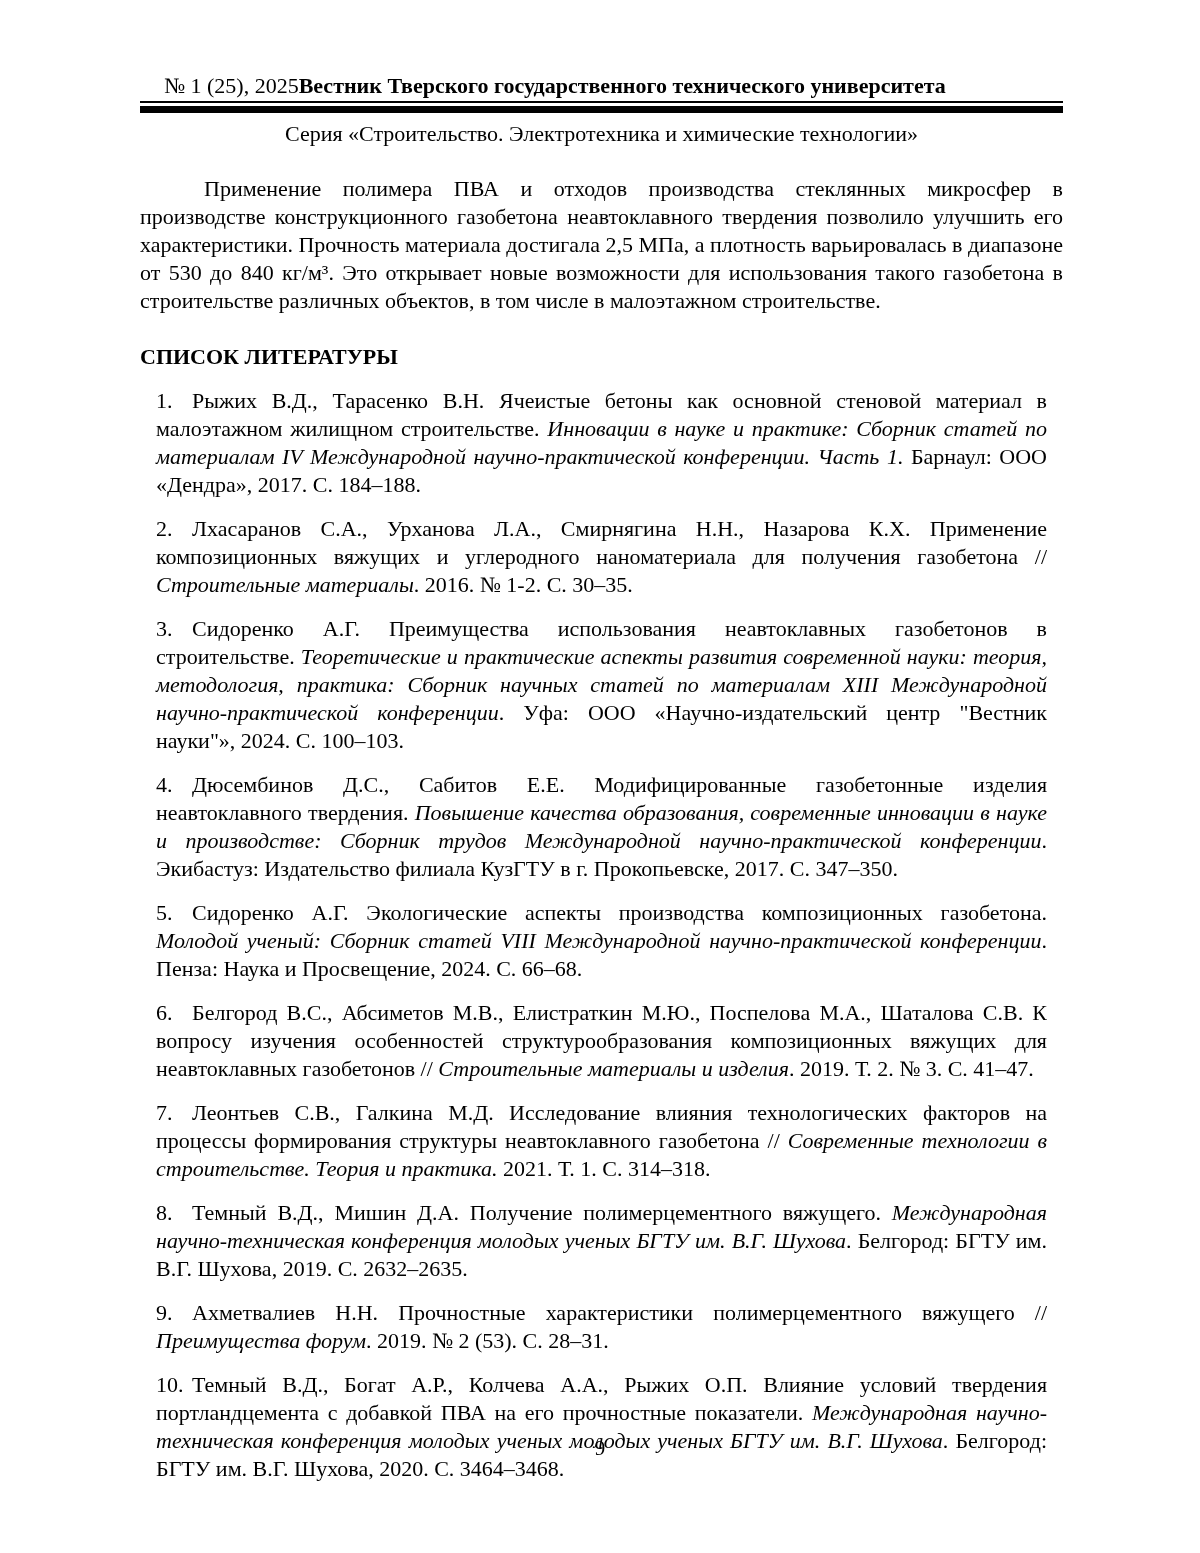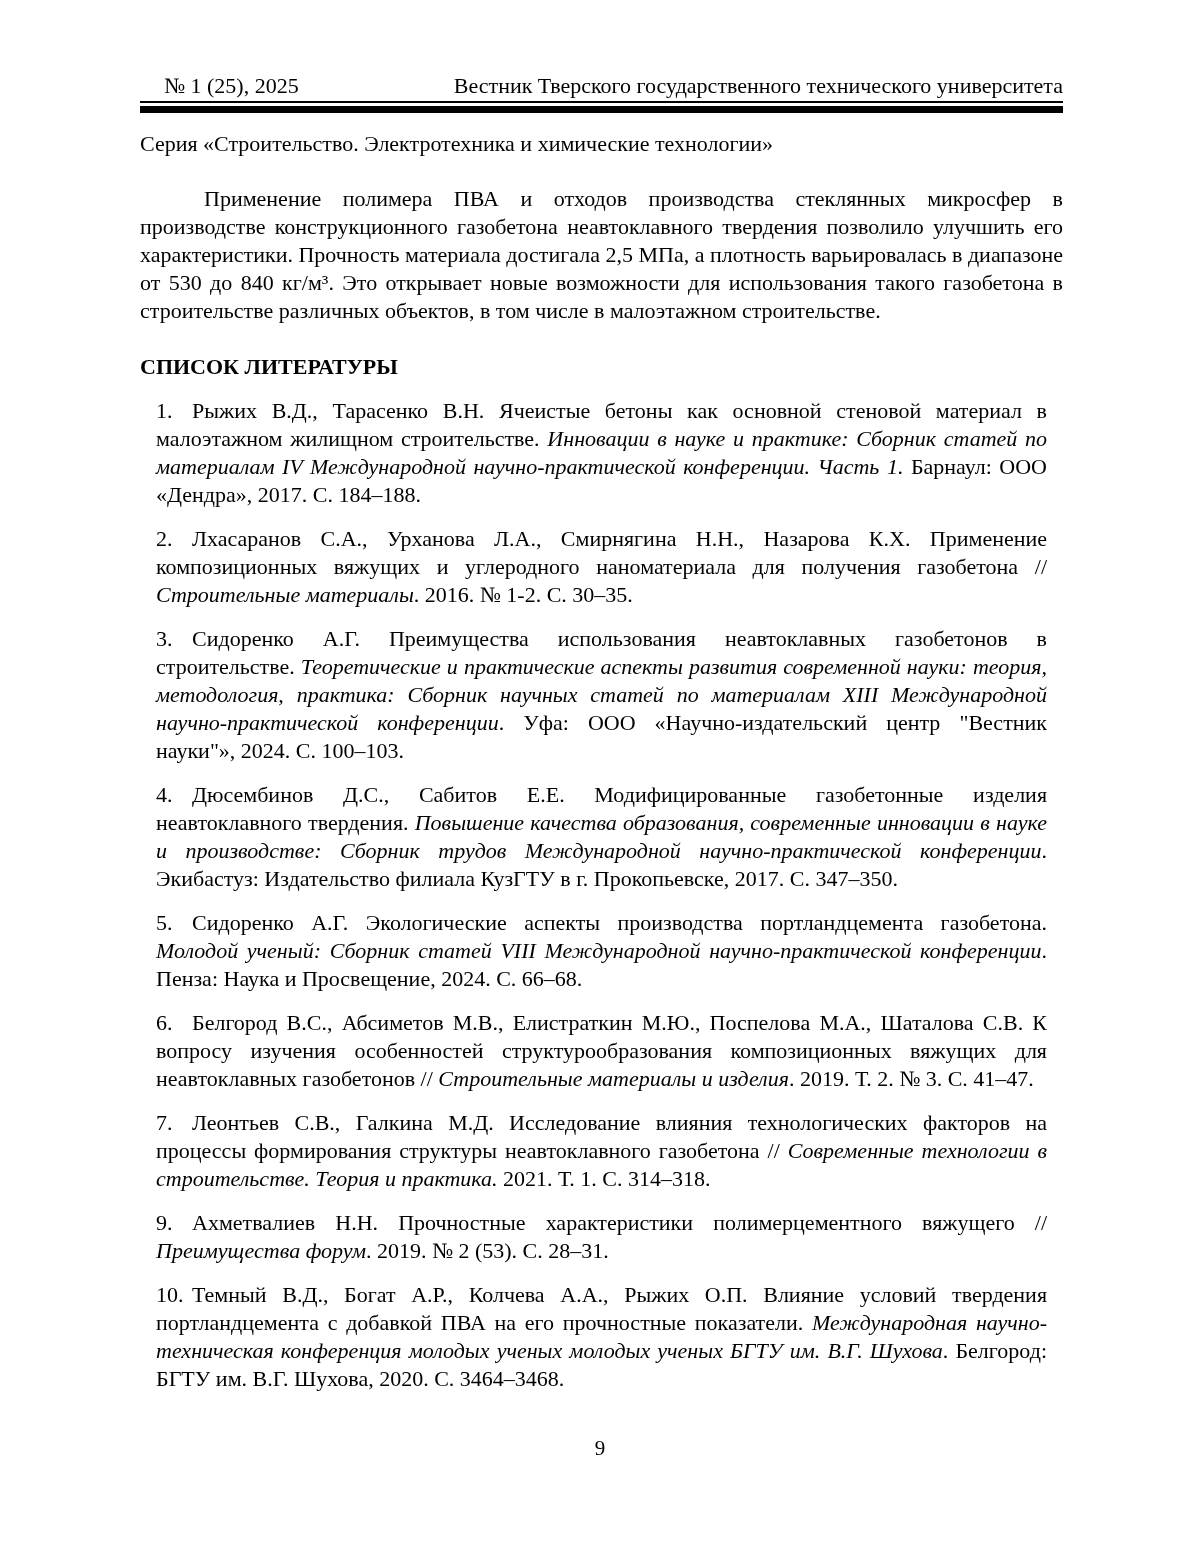"Вестник Тверского государственного" .journal-header .journal-title { font-weight: none -> bold; text-align: right -> left }
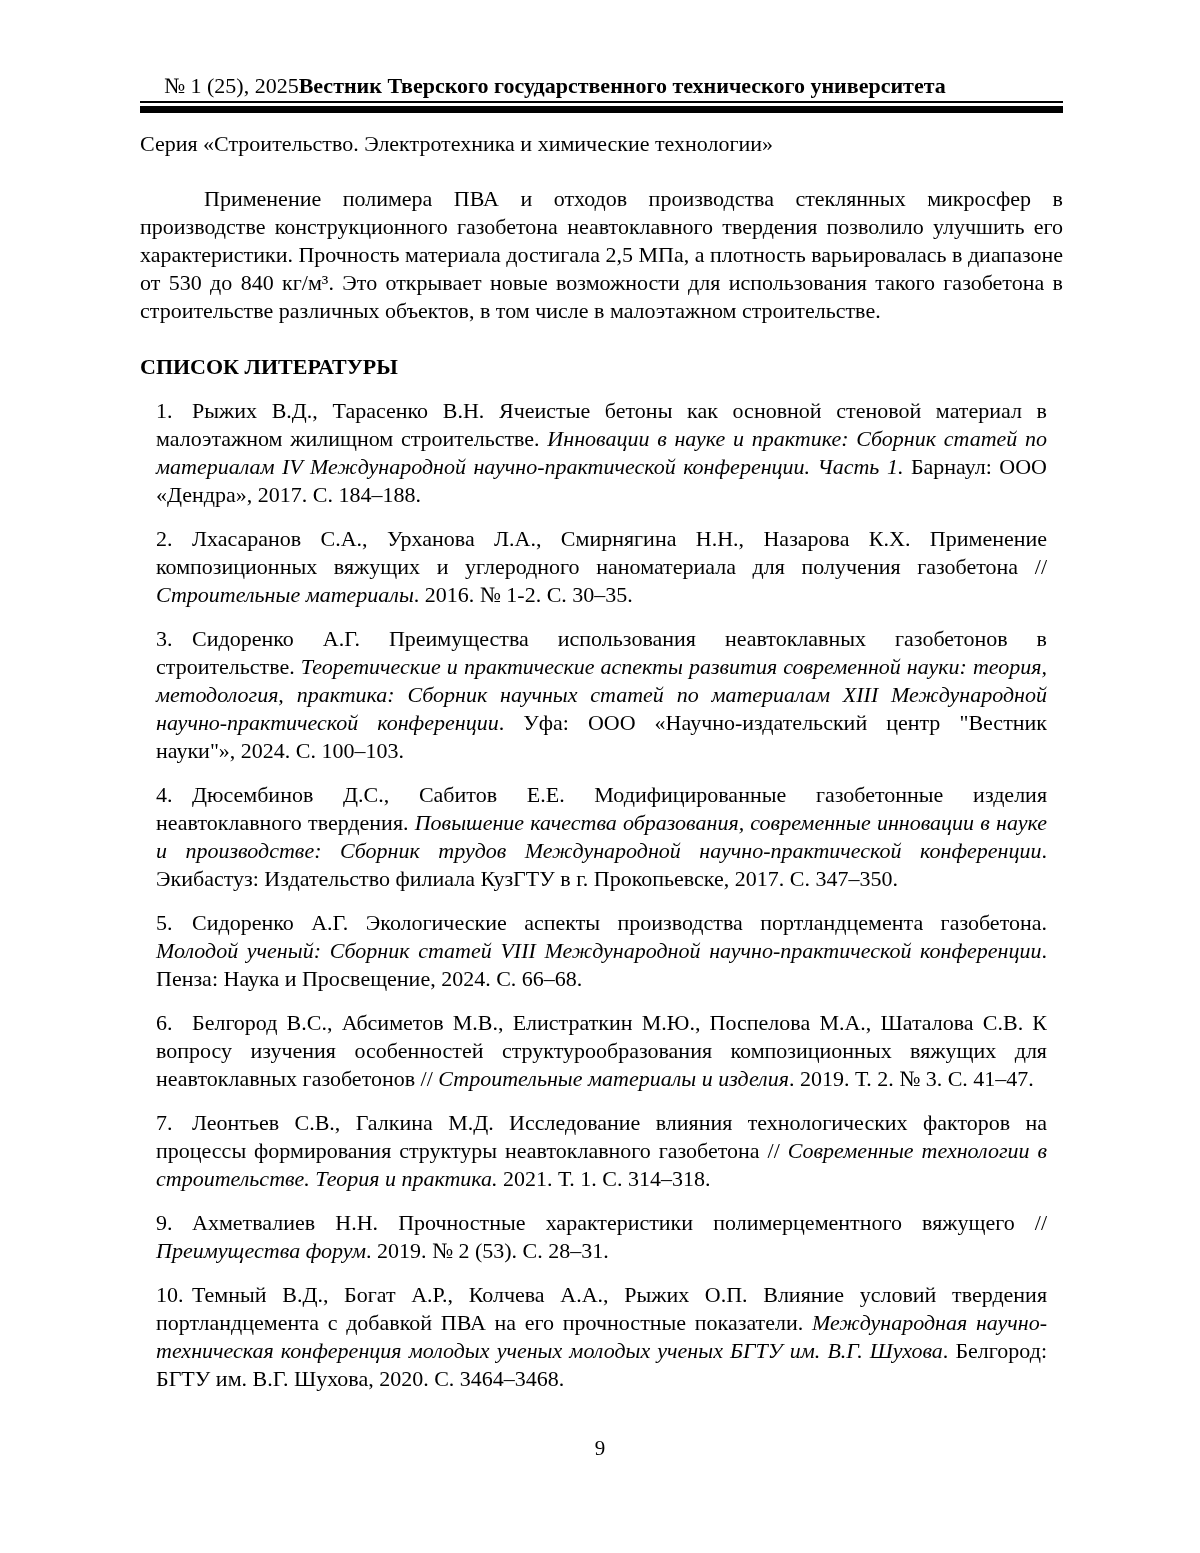"Серия «Строительство. Электротехника и" .series-line { margin-top: 18px -> 8px; text-align: left -> center }
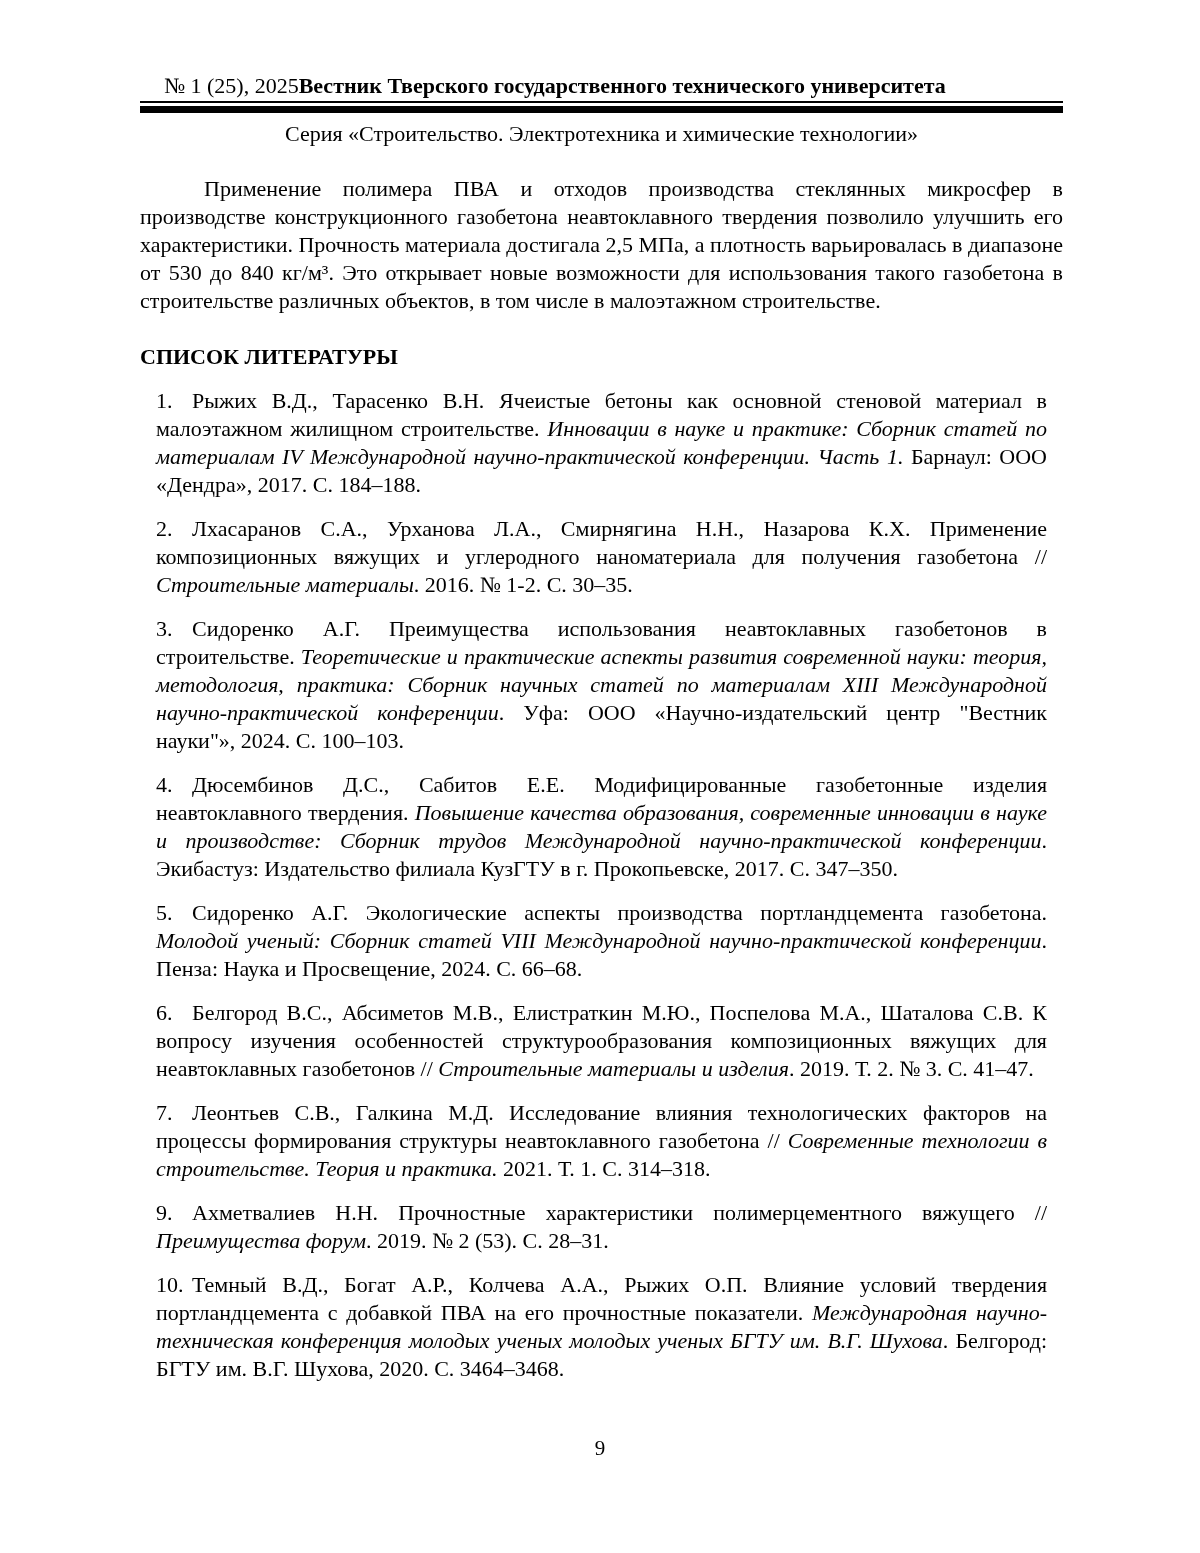"Сидоренко А.Г. Экологические аспекты" span { text: портландцемента -> композиционных }
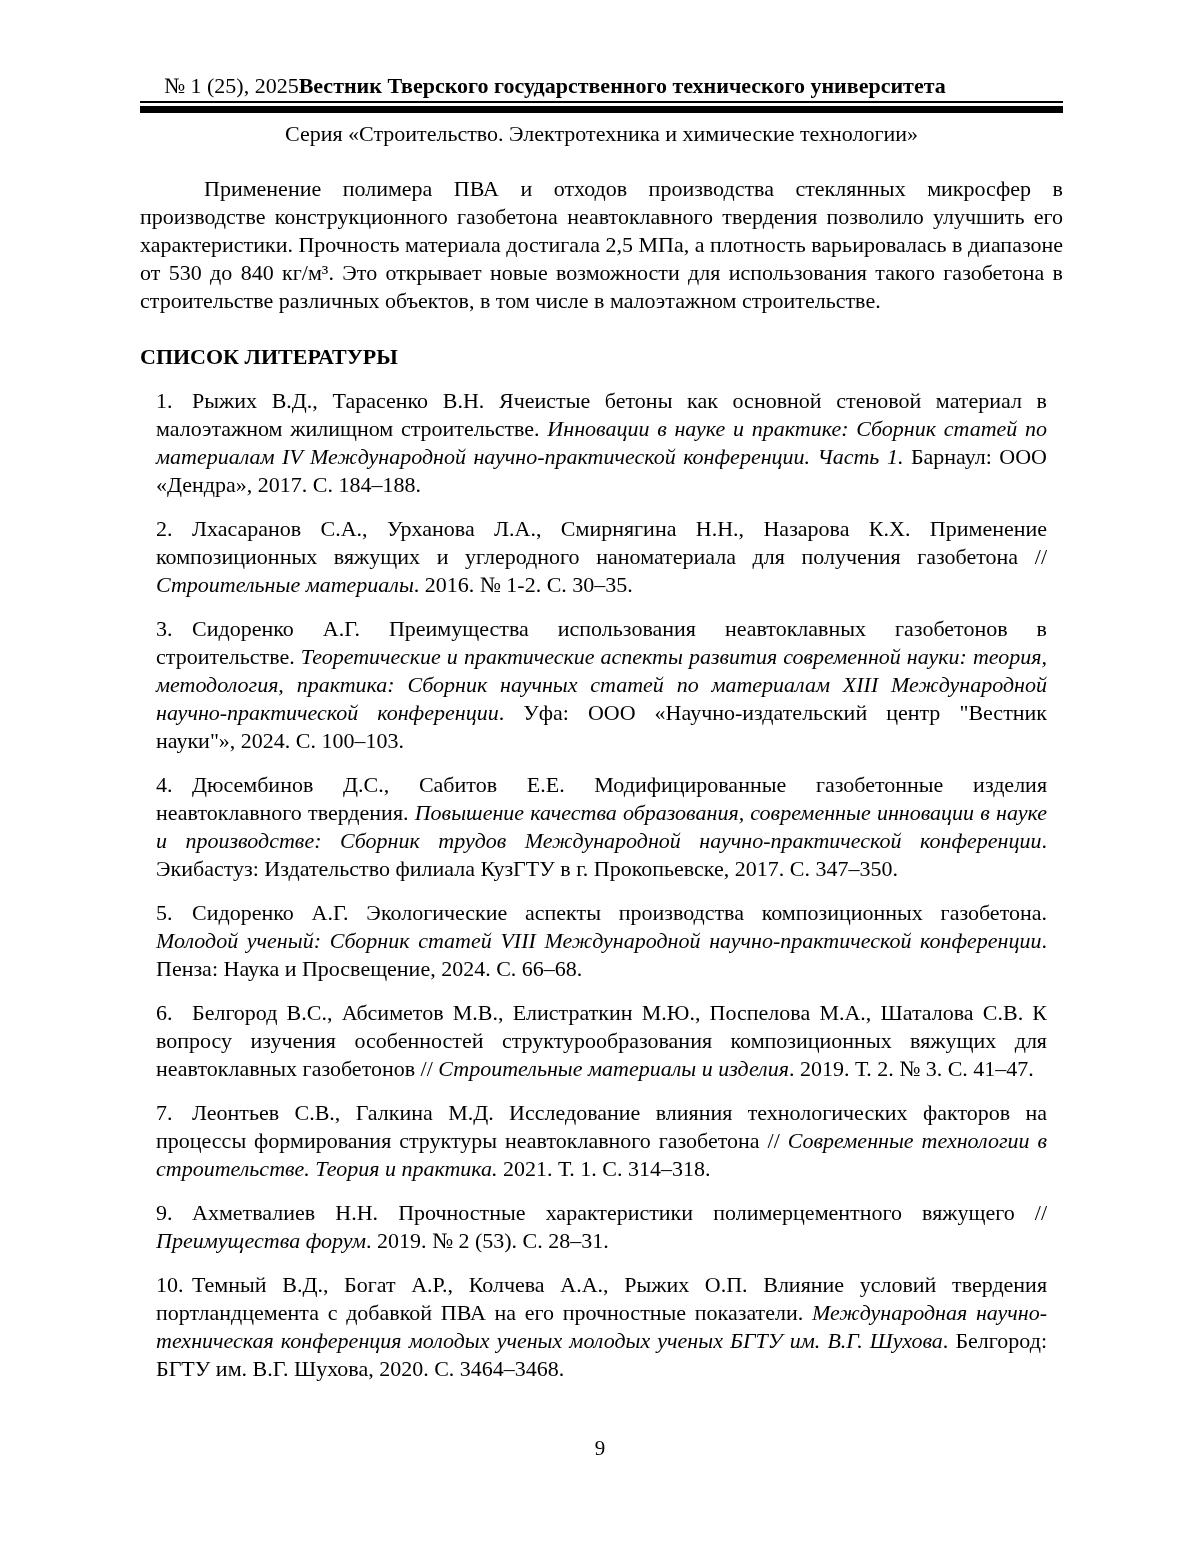"8. Темный В.Д., Мишин Д.А." p.ref { html: none -> <p><span>8.</span><span>Темный В.Д., Мишин Д.А. Получение полимерцементного вяжущего. </span><i>Международная научно-техническая конференция молодых ученых БГТУ им. В.Г. Шухова</i><span>. Белгород: БГТУ им. В.Г. Шухова, 2019. С. 2632–2635.</span></p> }
